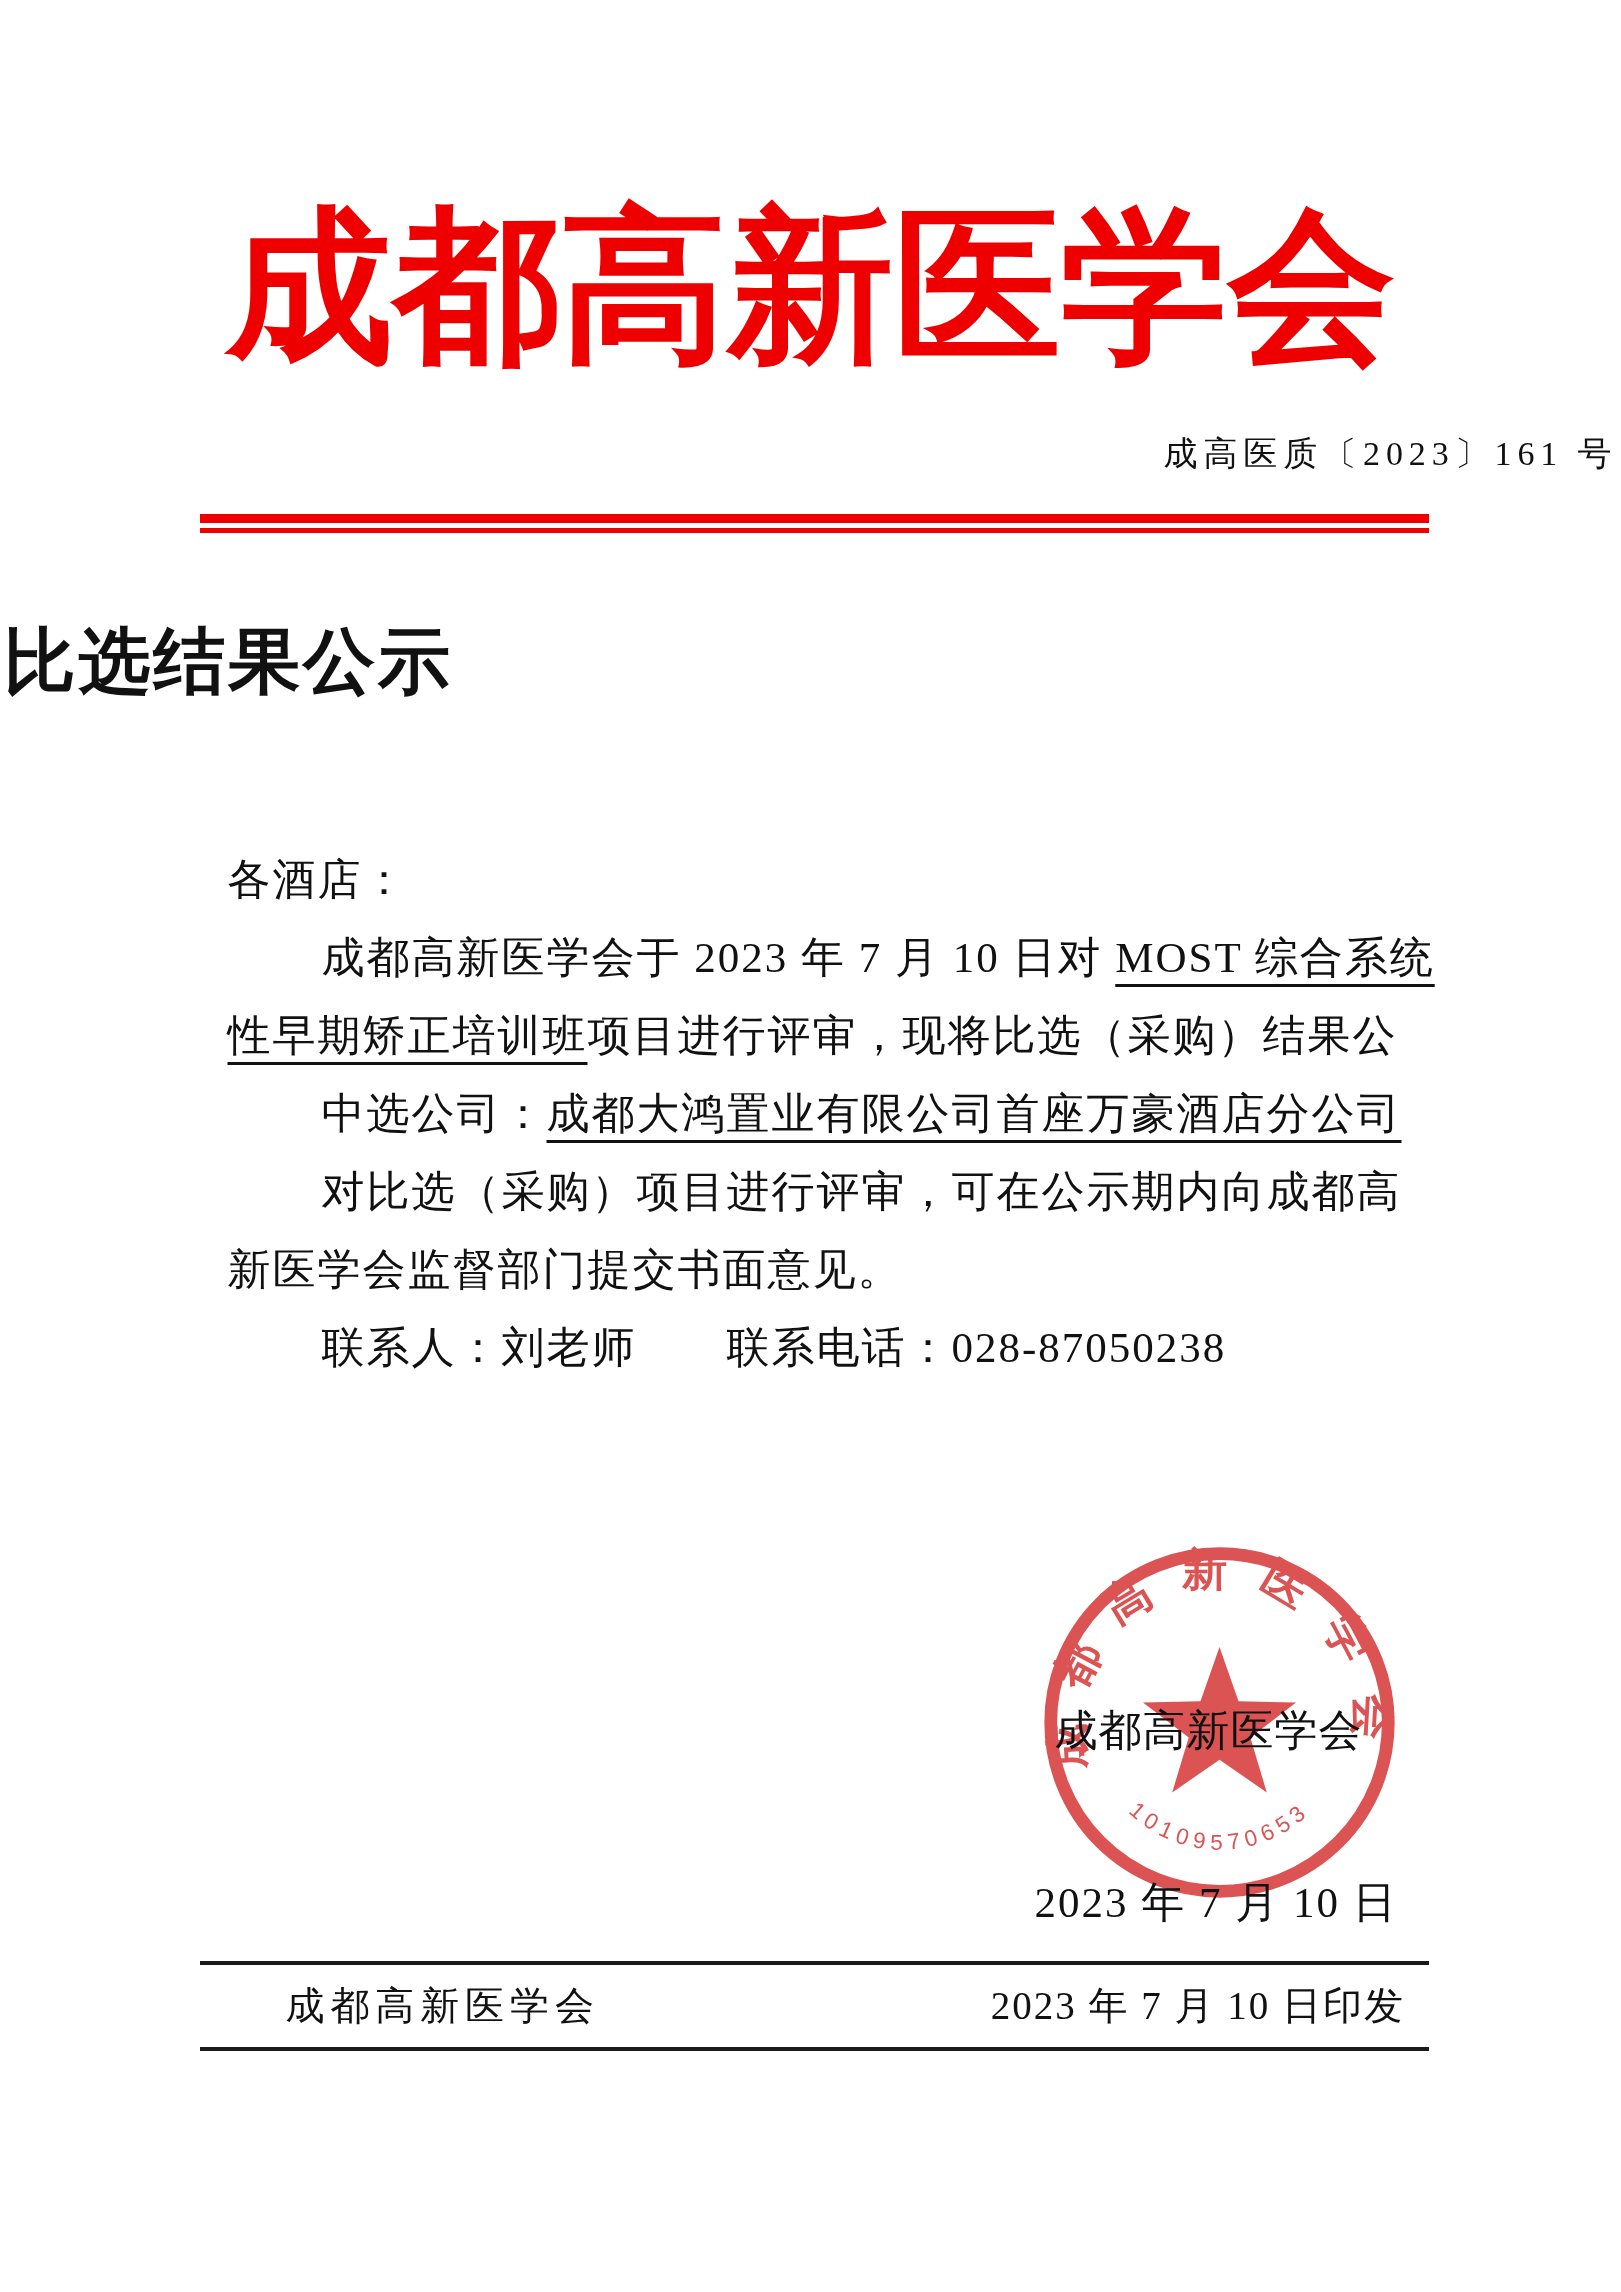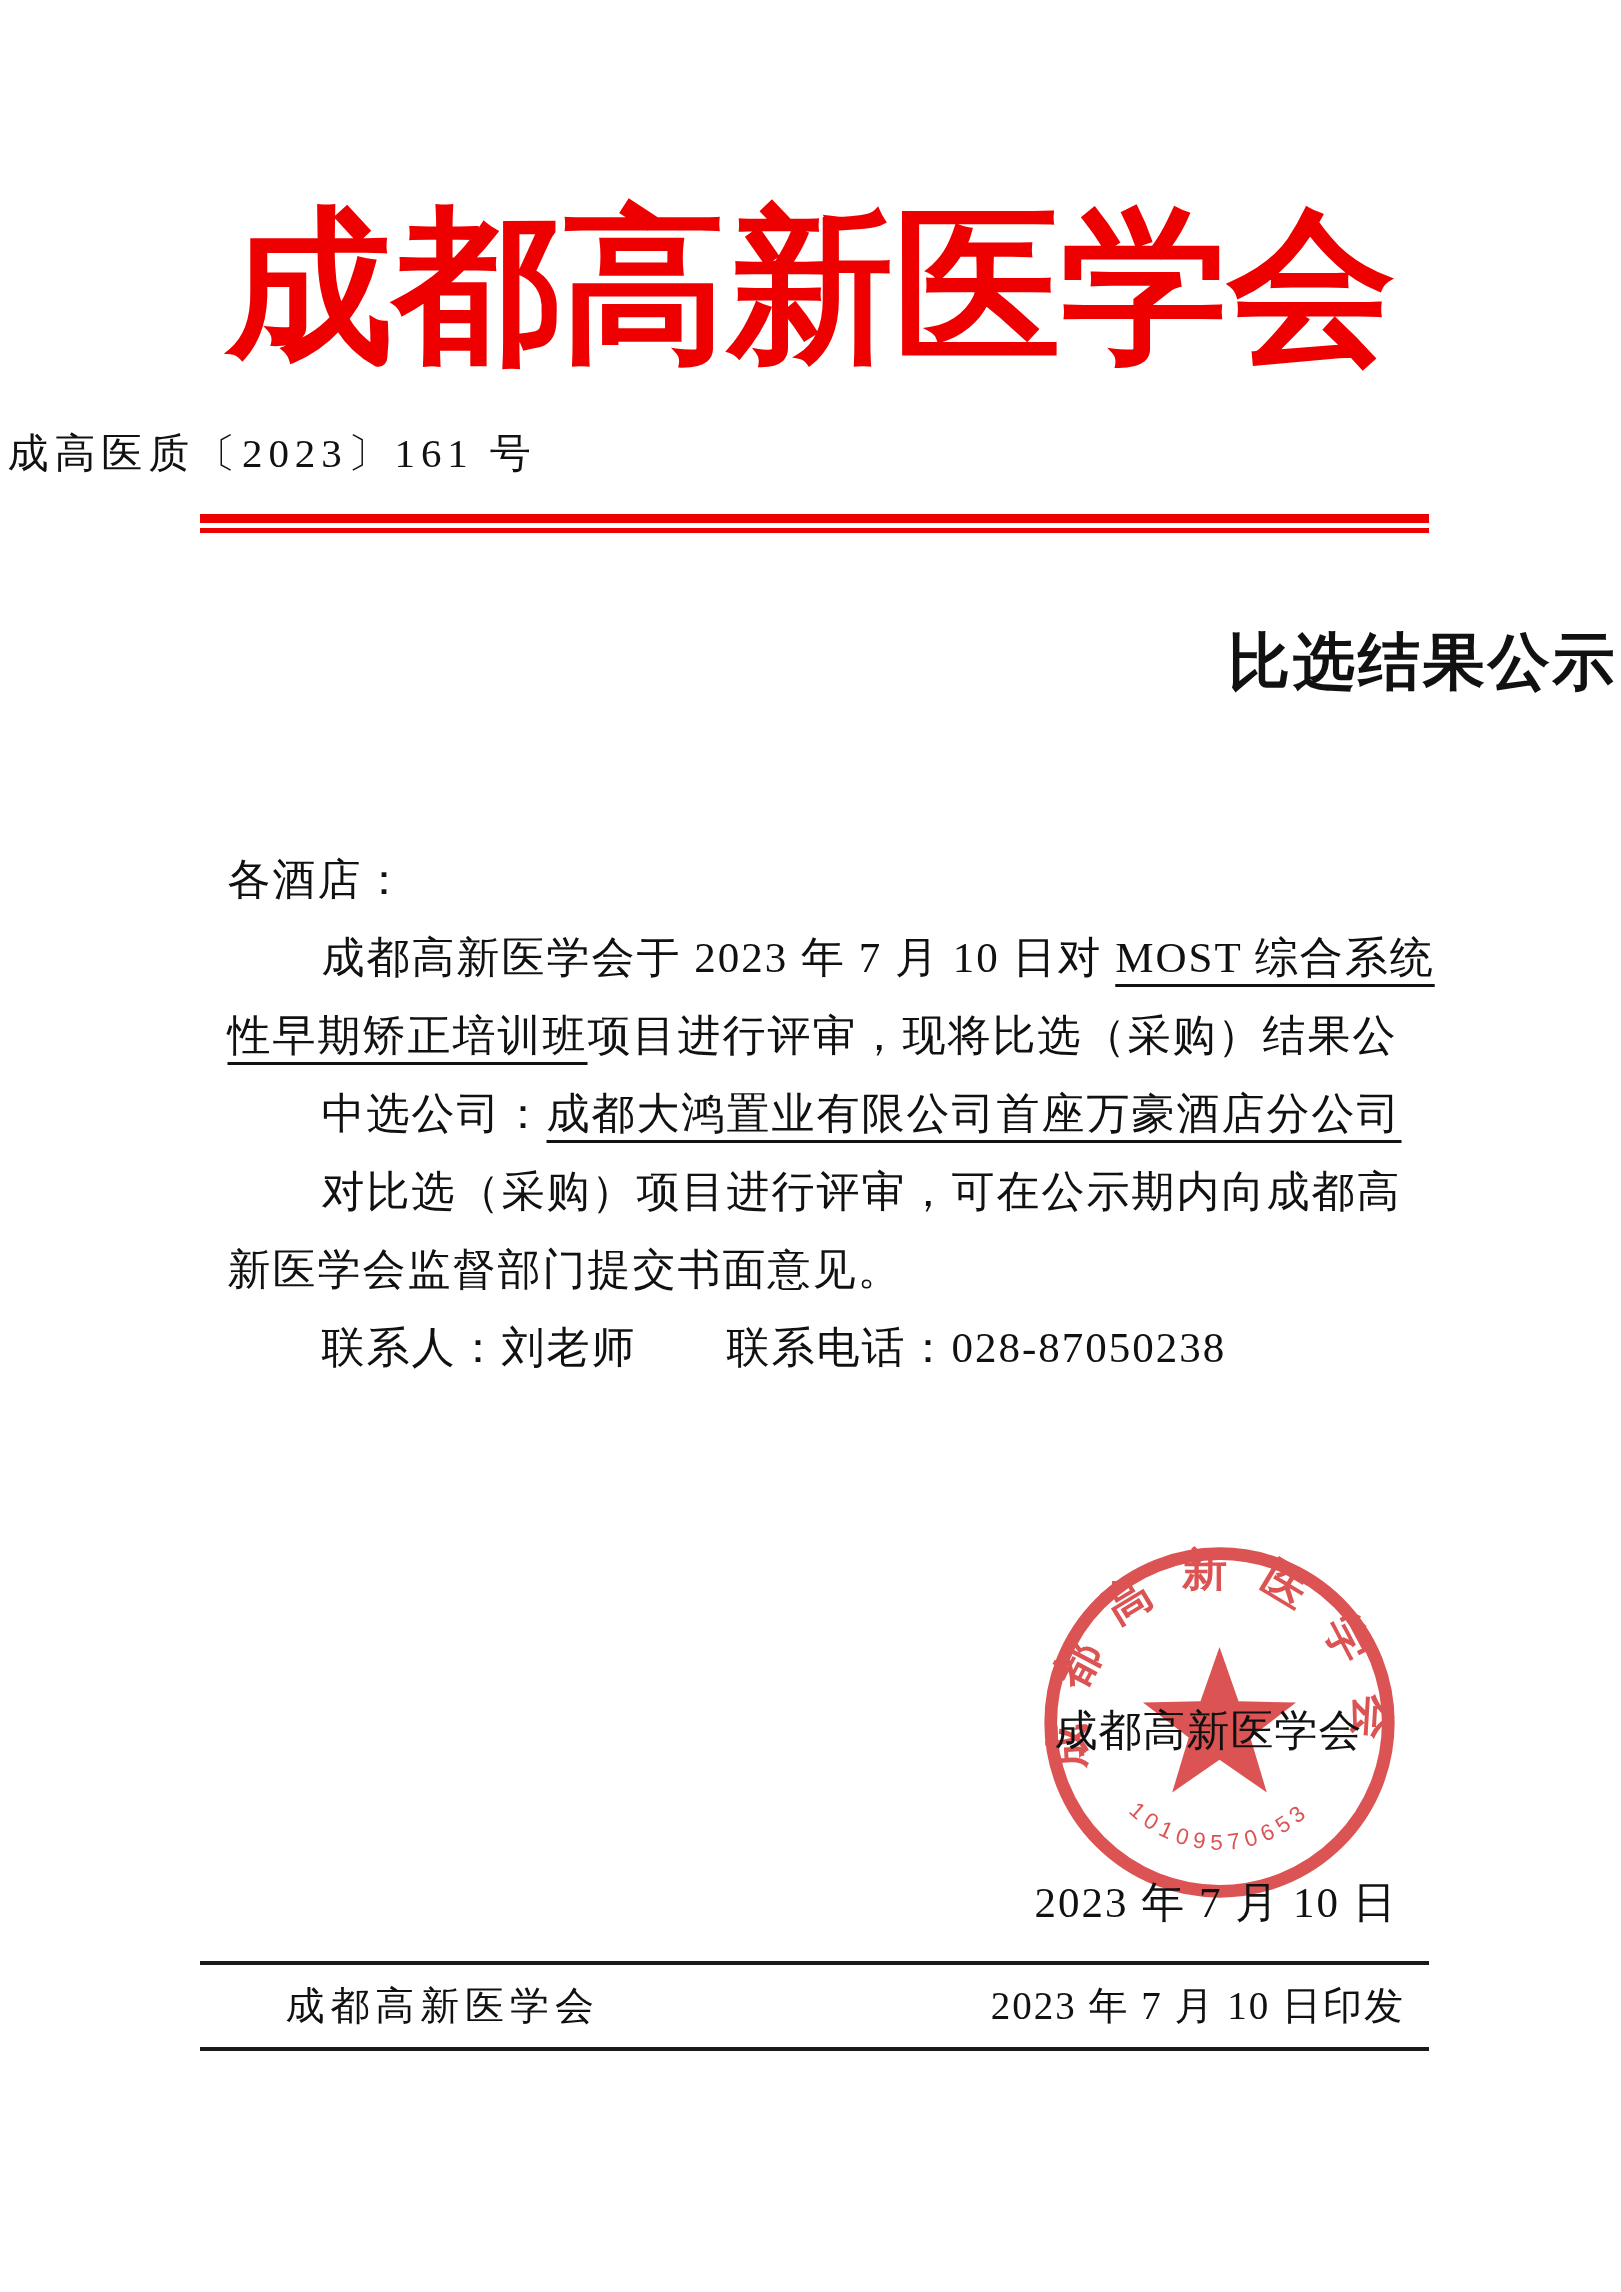"成高医质〔2023〕161 号" .doc-number { font-size: 41px -> 34px; left: 4px -> 12px; text-align: left -> right }
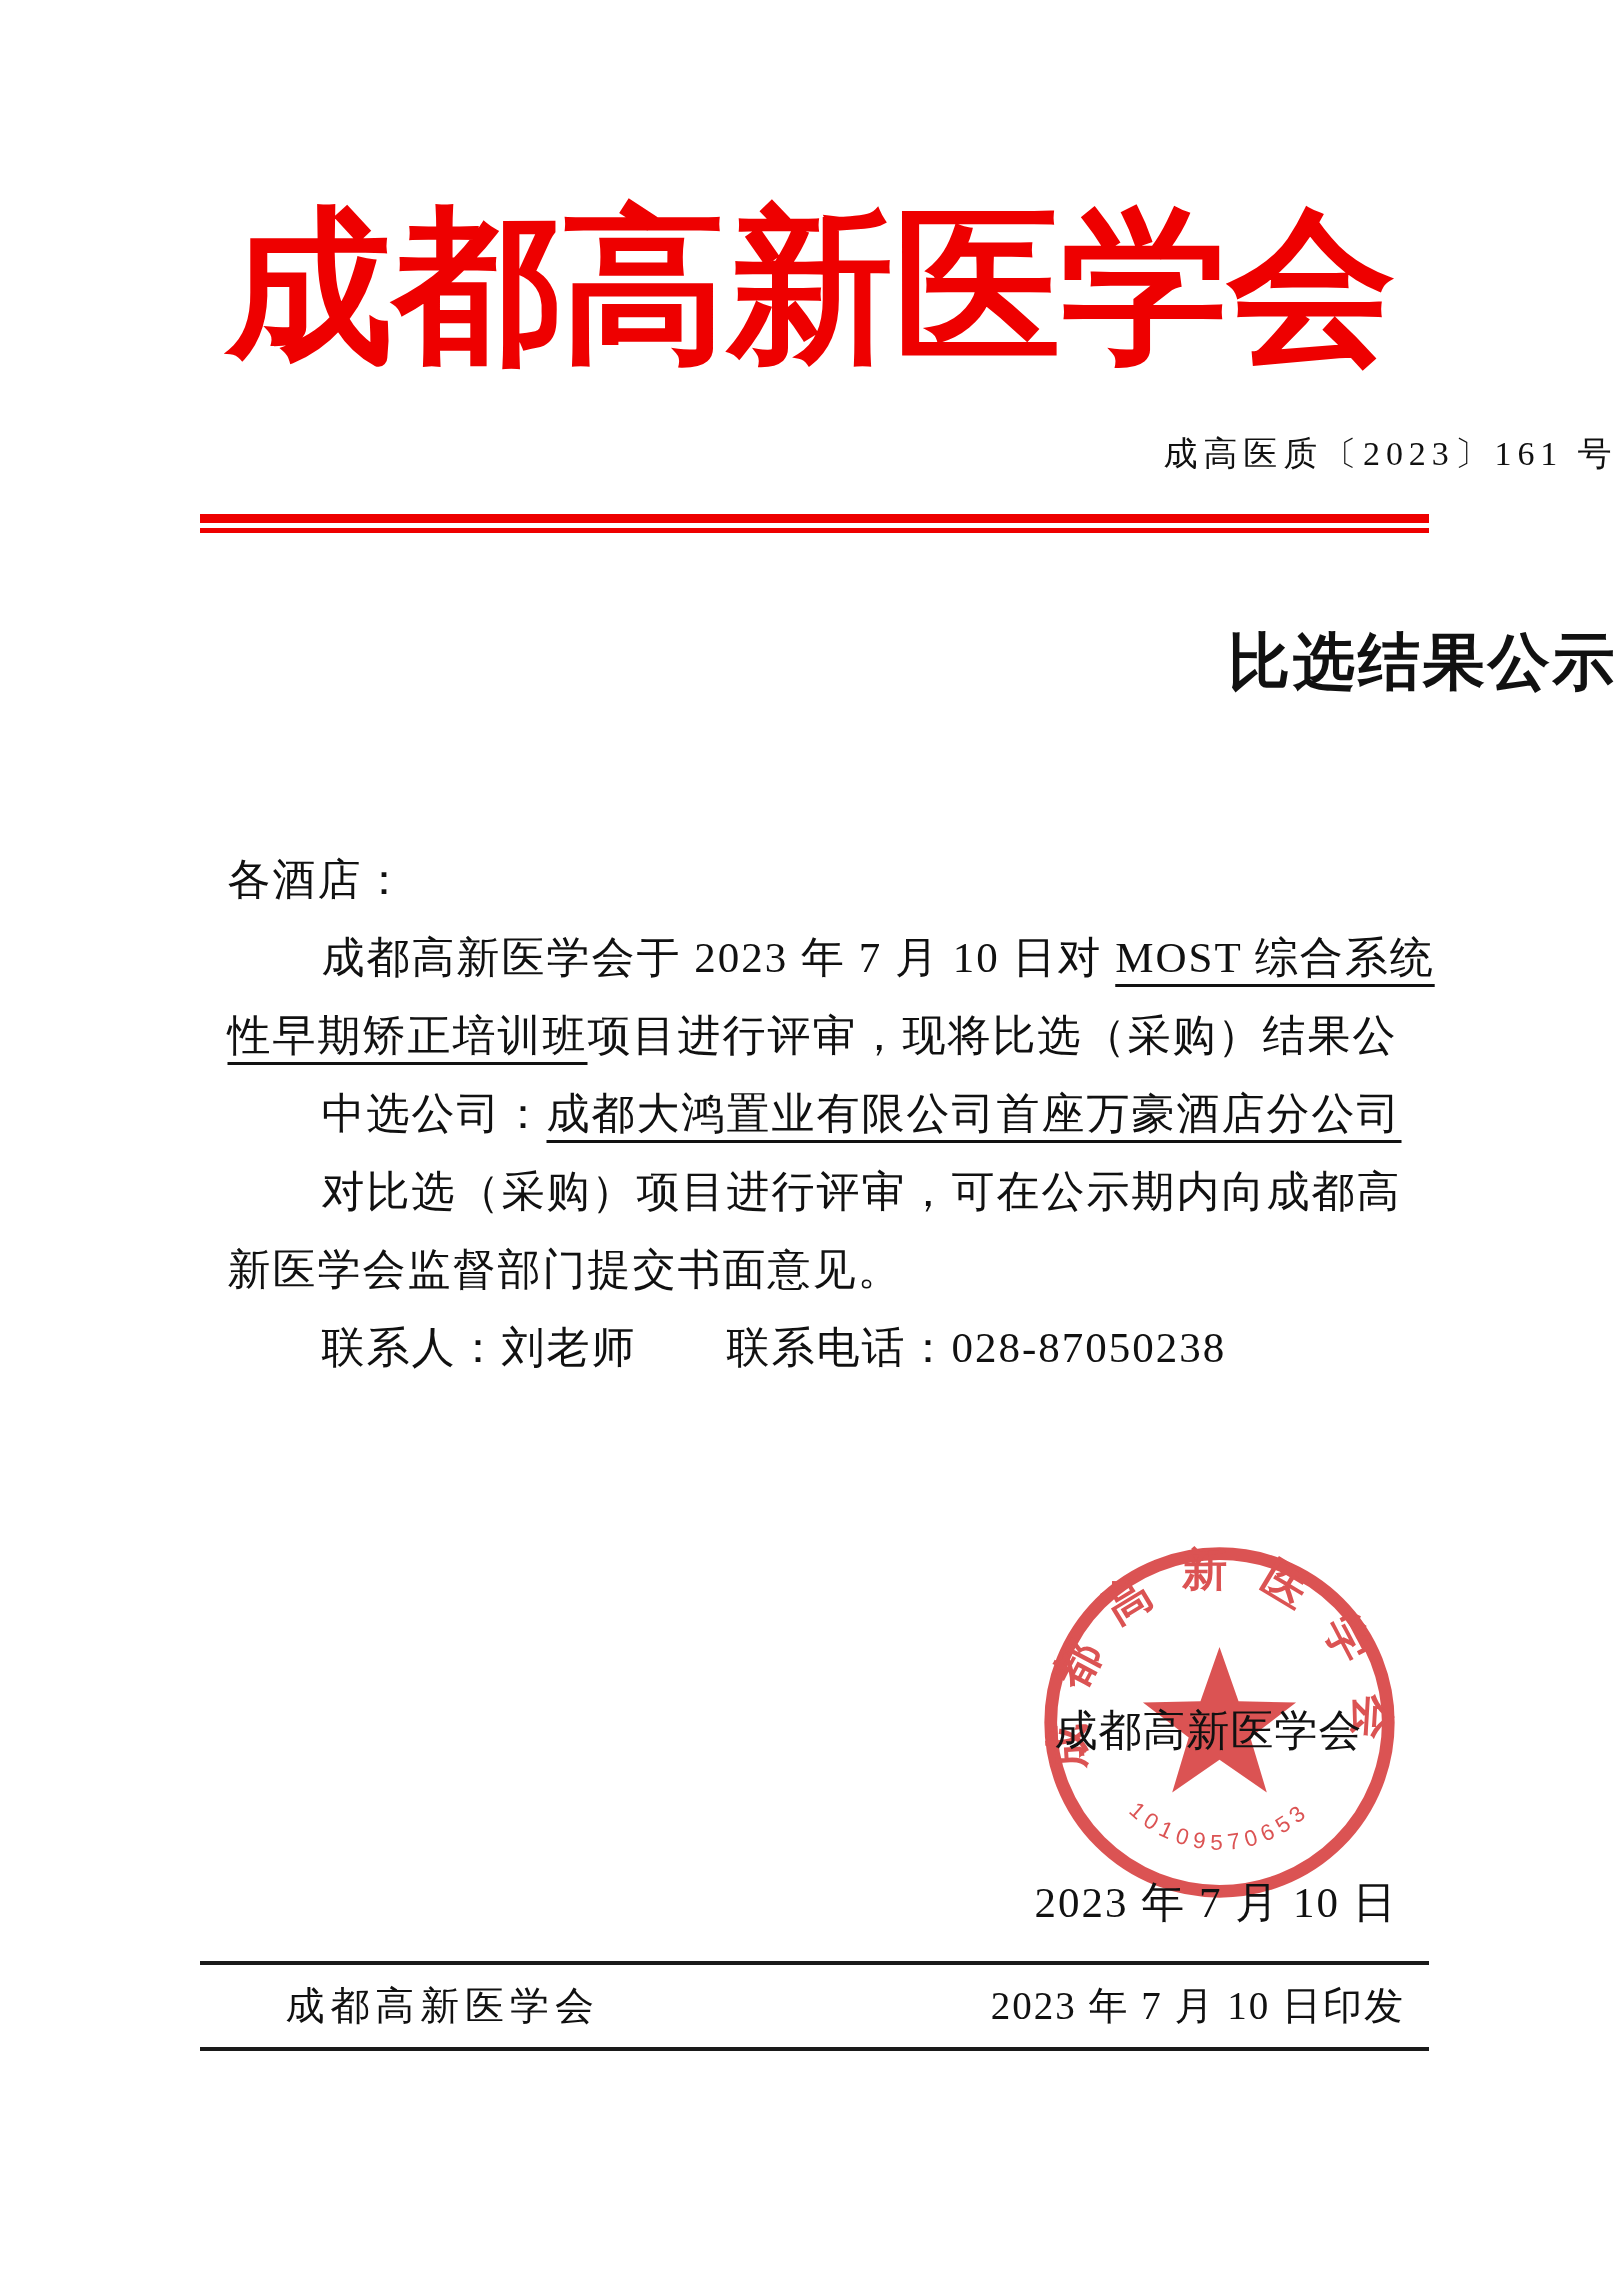"比选结果公示" .doc-title { font-size: 62px -> 72px; text-align: right -> left }
